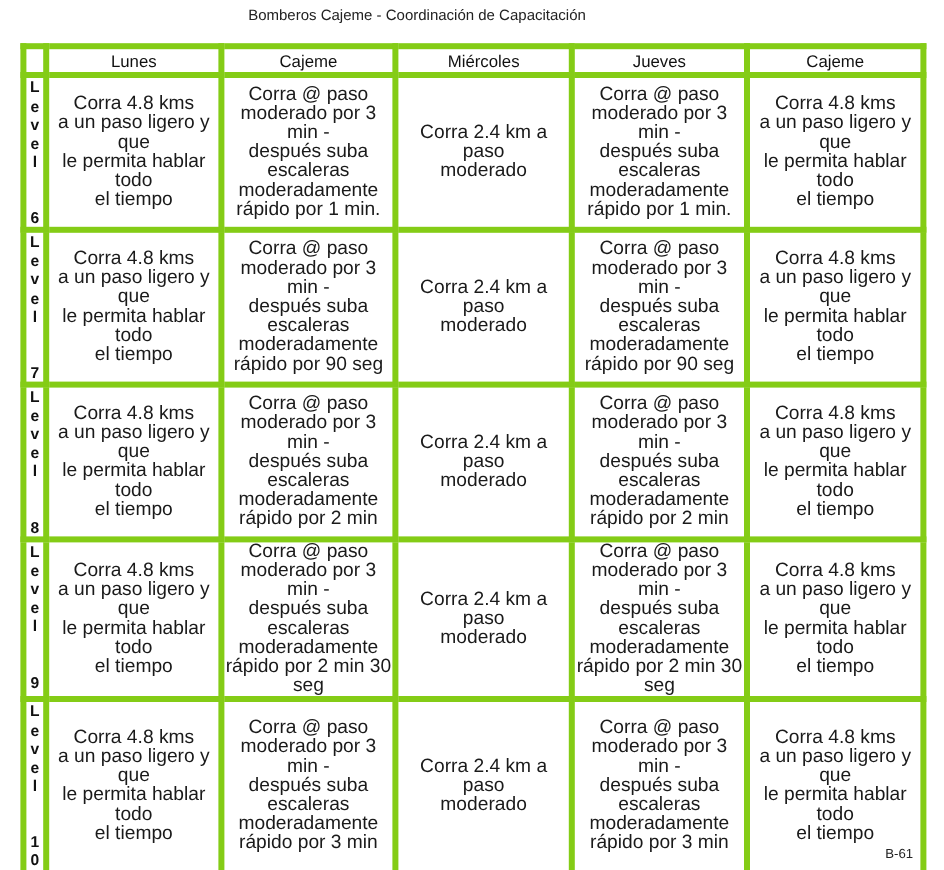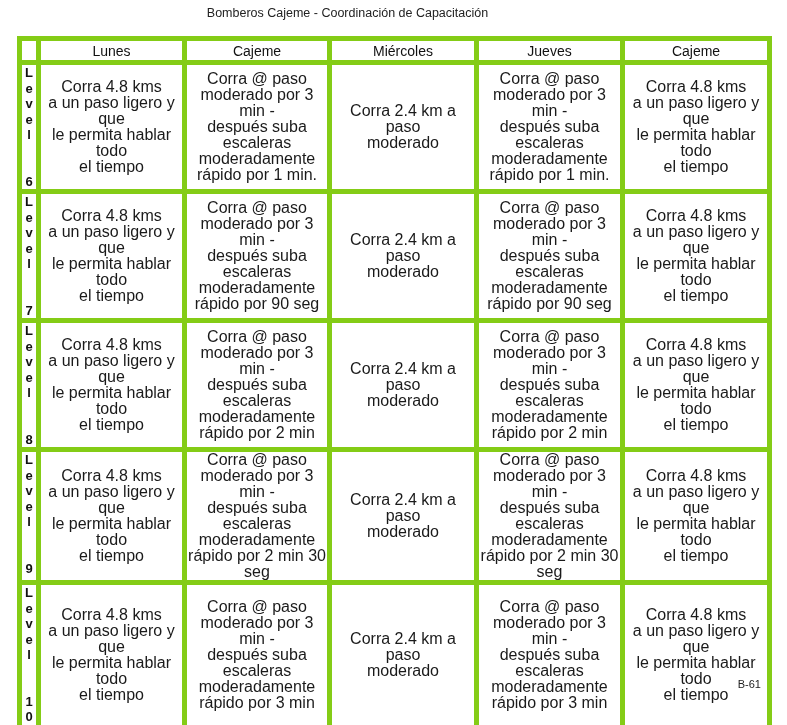"B-61" .page-code { top: 678px -> 706px }
